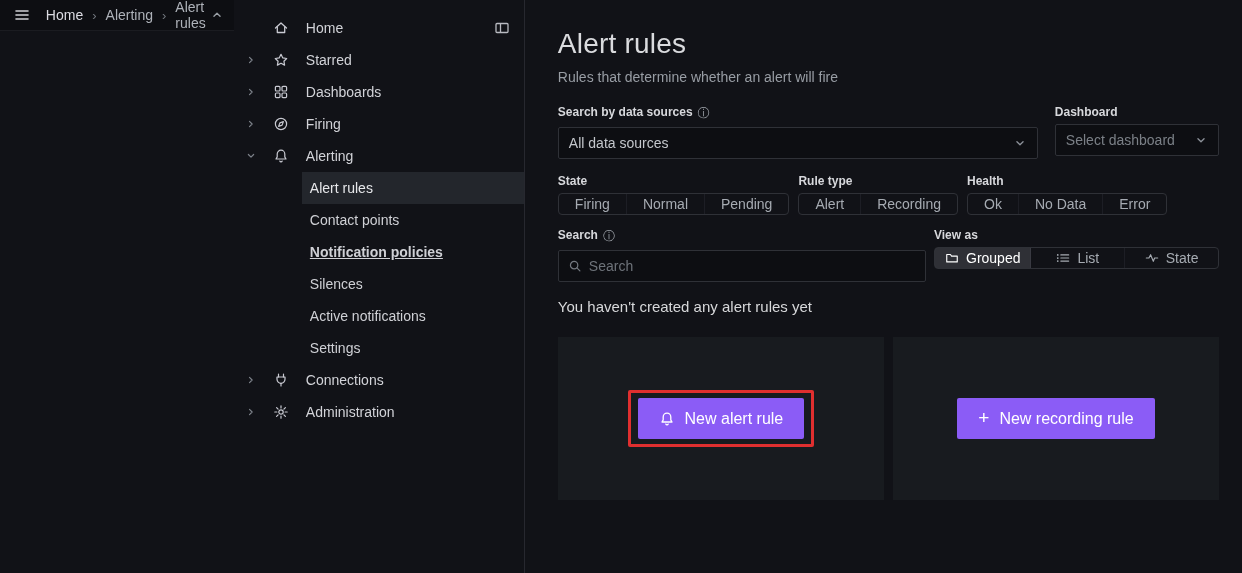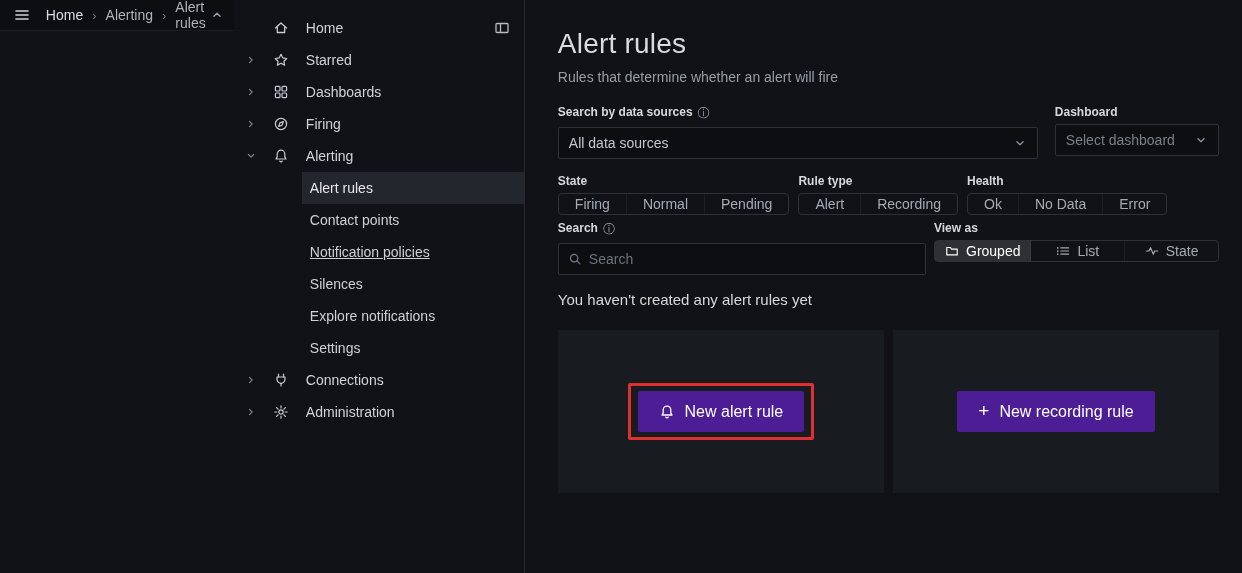"Search" .filter-row3 { margin-top: 6px -> 13px }
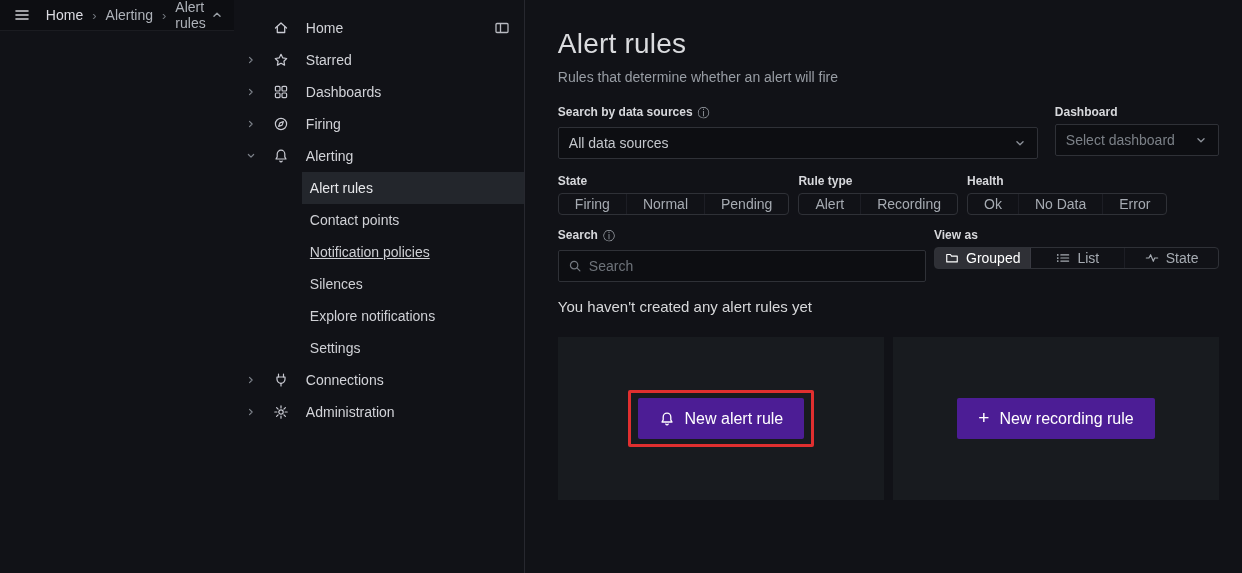"Notification policies" .sub-row.underlined span { font-weight: none -> bold }
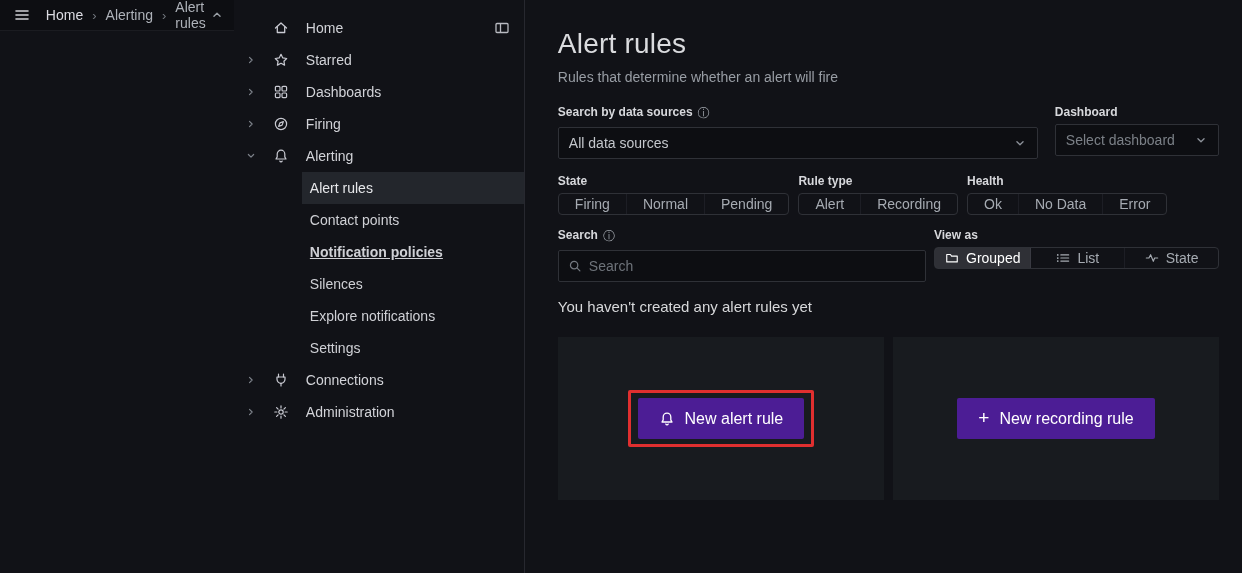"Explore notifications" span { text: Explore -> Active }
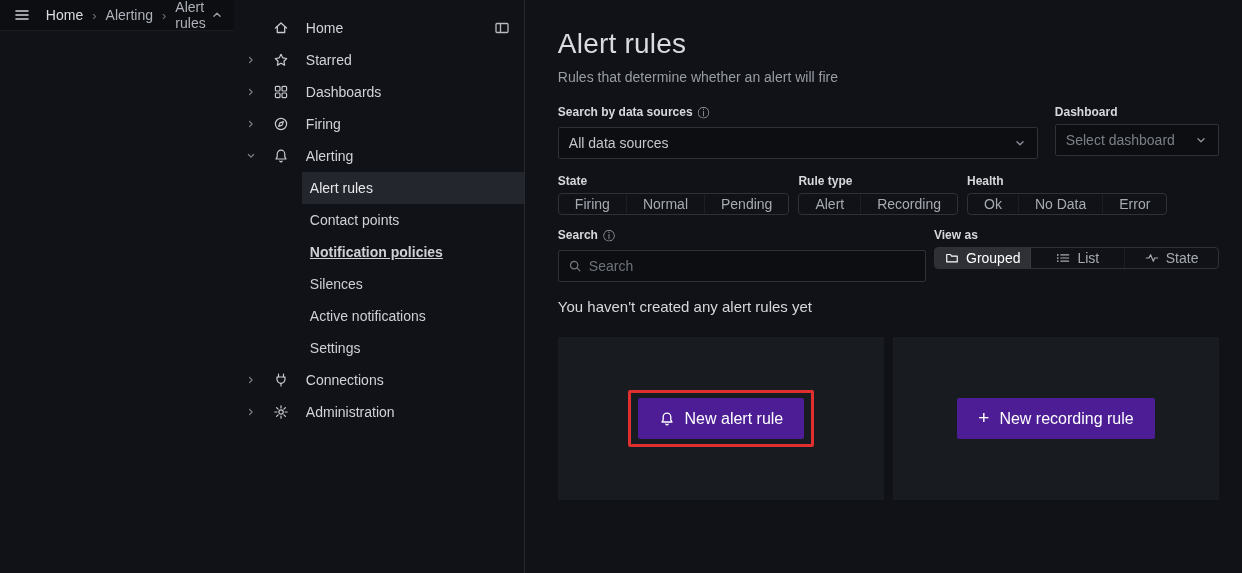"New alert rule" .btn-primary { background: #4c1d95 -> #8b5cf6 }
